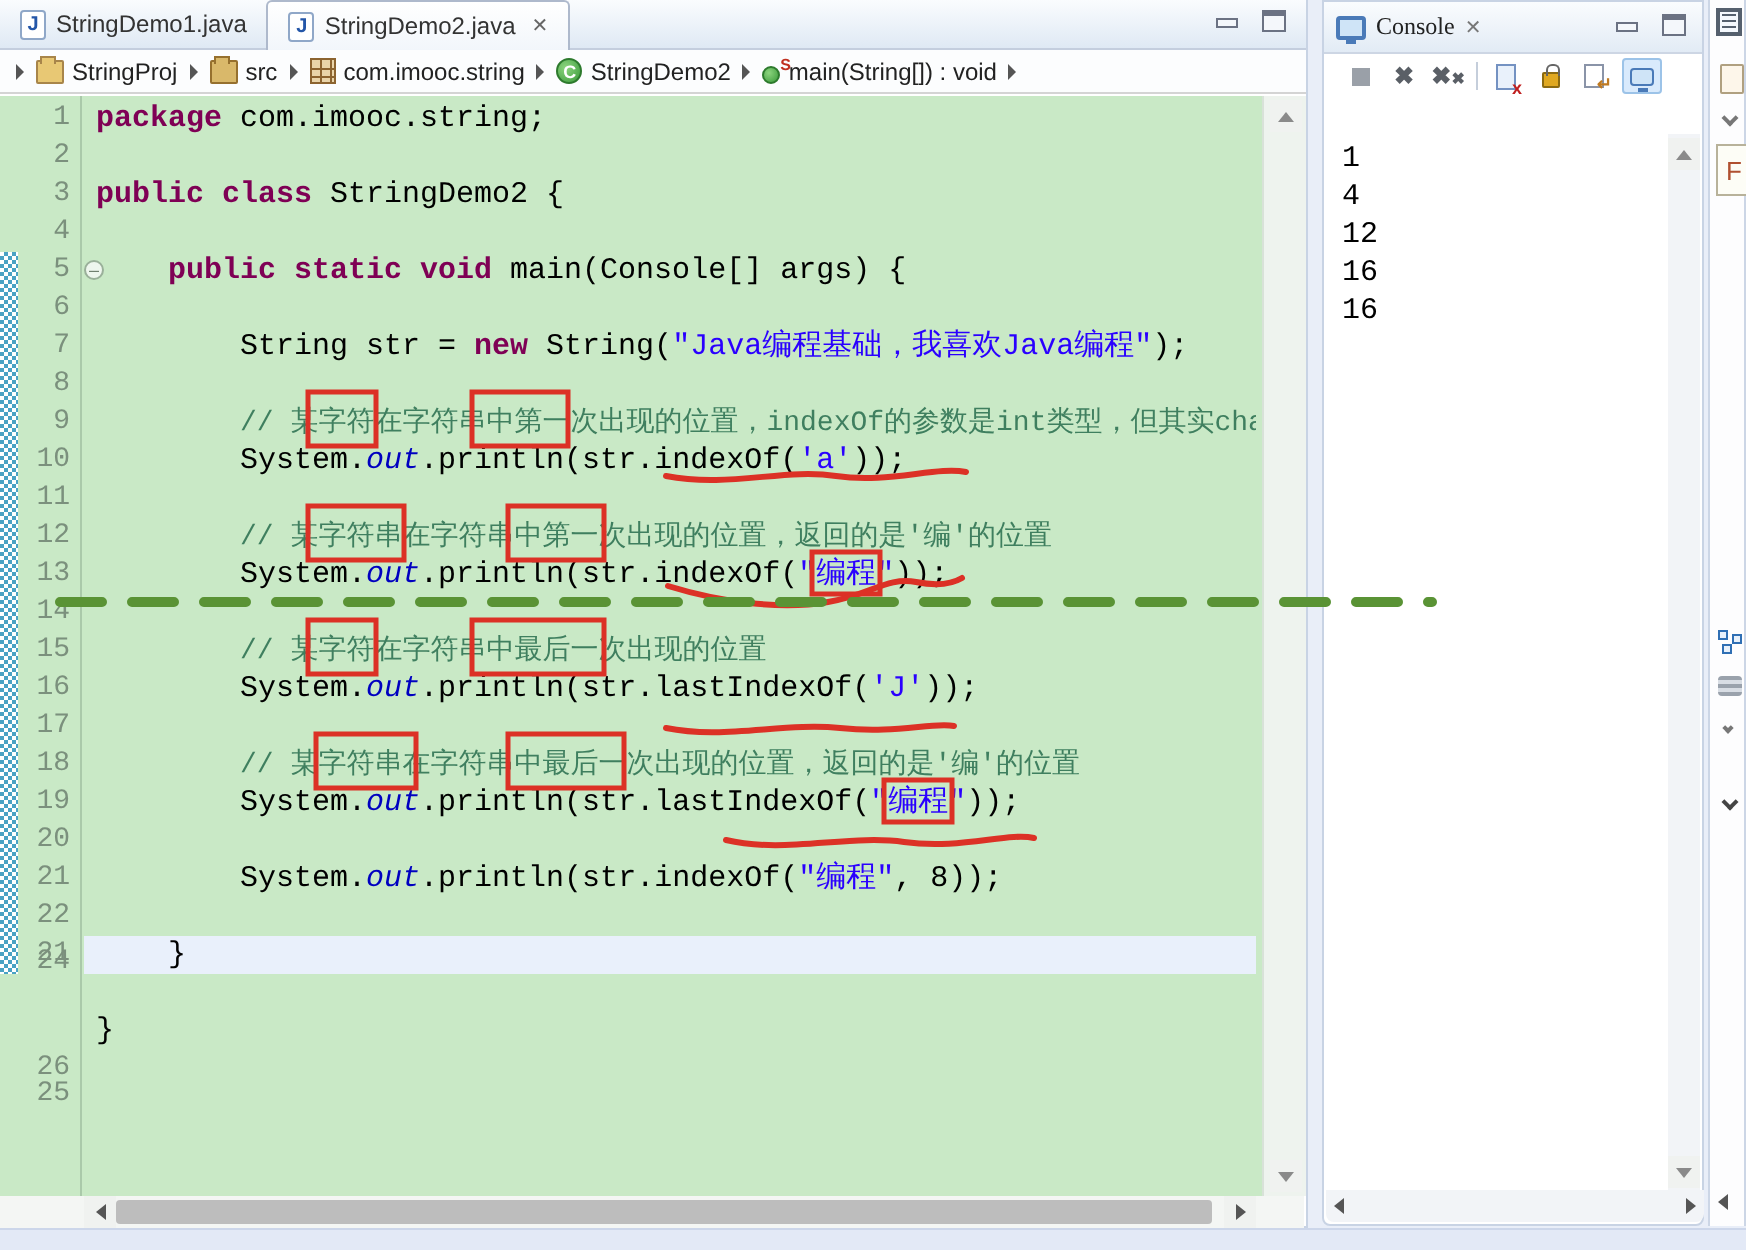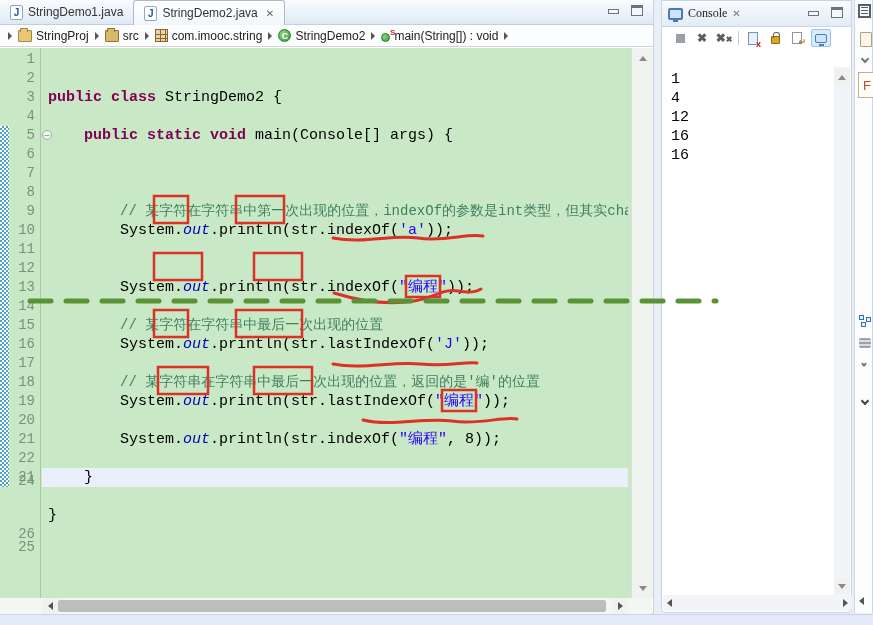"package com.imooc.string;" div.code-line { html: none -> <div><span>package</span><span> com.imooc.string;</span></div> }
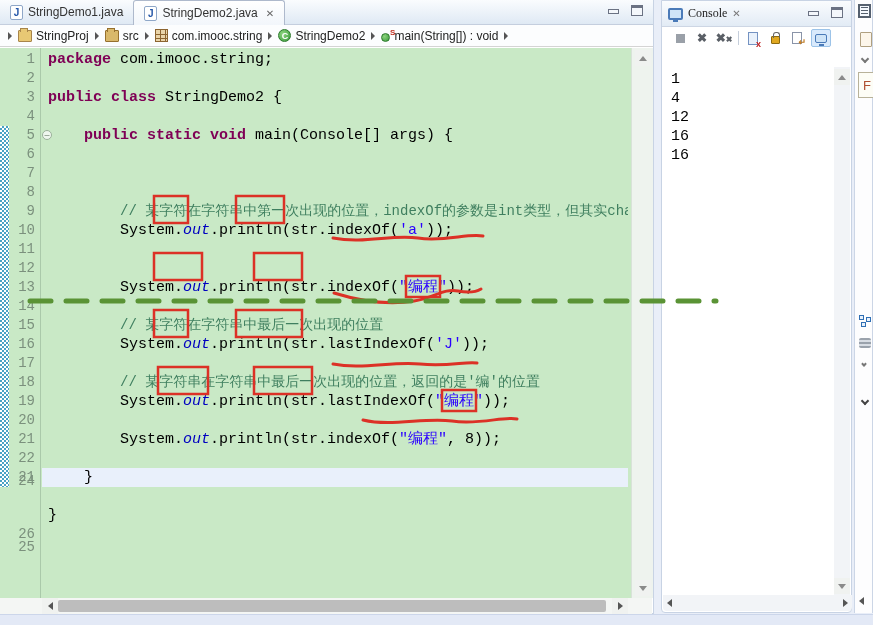"String str = new" div.code-line { html: none -> <div><span> String str = </span><span>new</span><span> String(</span><span>"Java编程基础，我喜欢Java编程"</span><span>);</span></div> }
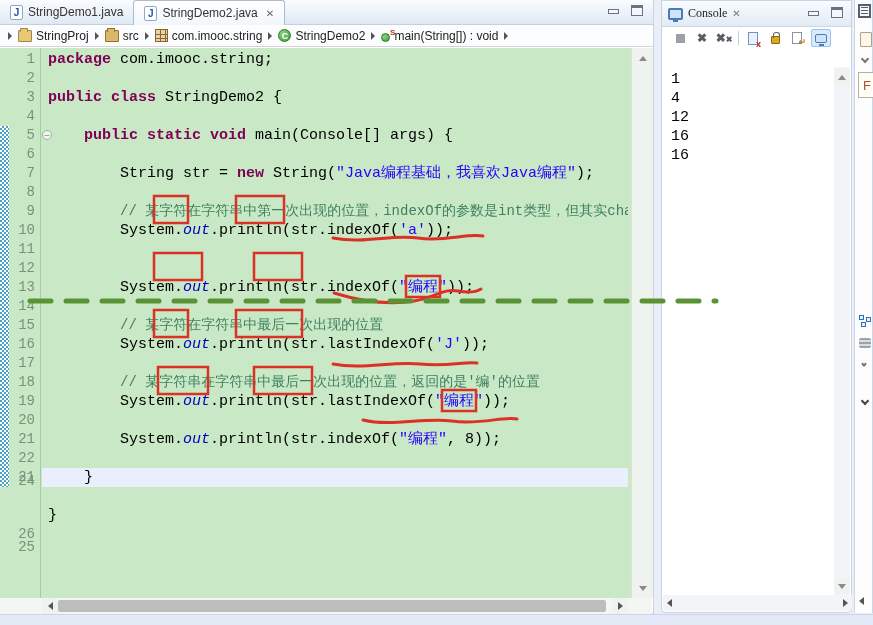"// 某字符串在字符串中第一次出现的位置，返回的是'编'的位置" div.code-line { html: none -> <div><span> </span><span>// 某字符串在字符串中第一次出现的位置，返回的是'编'的位置</span></div> }
